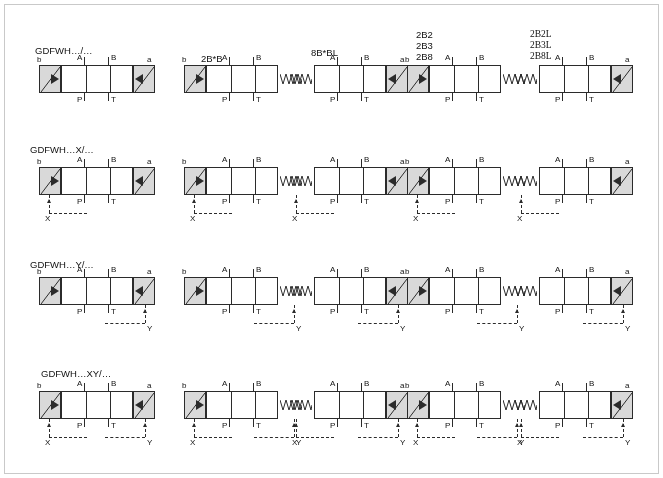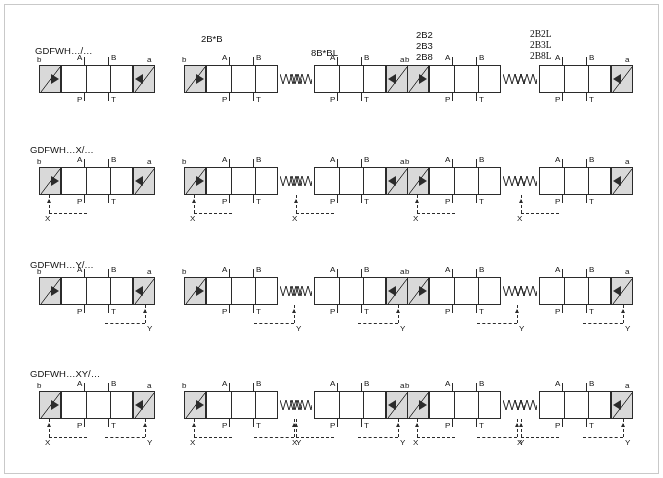"2B*B" div.colhdr { top: 28px -> 48px }
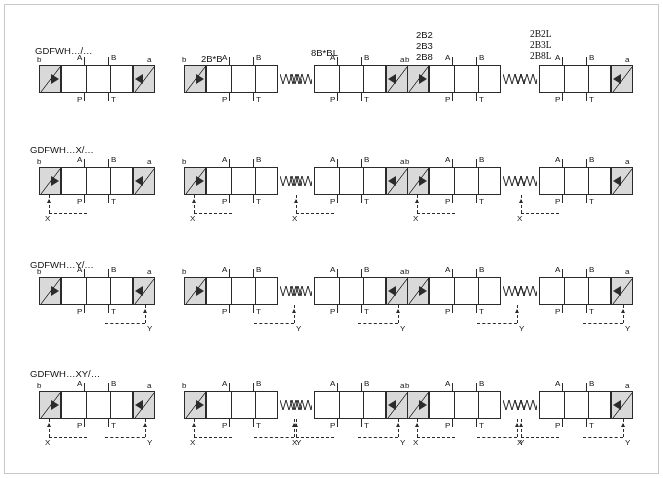"GDFWH…XY/…" div.rowlbl { left: 25px -> 36px }
